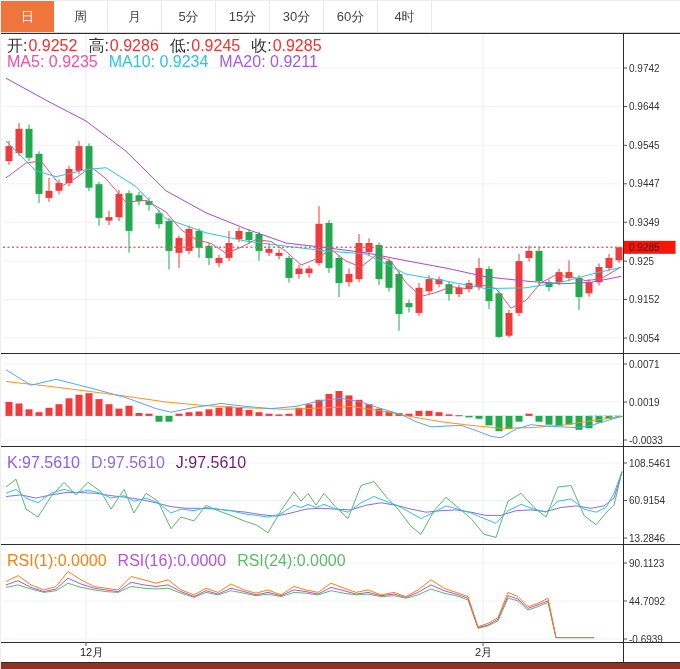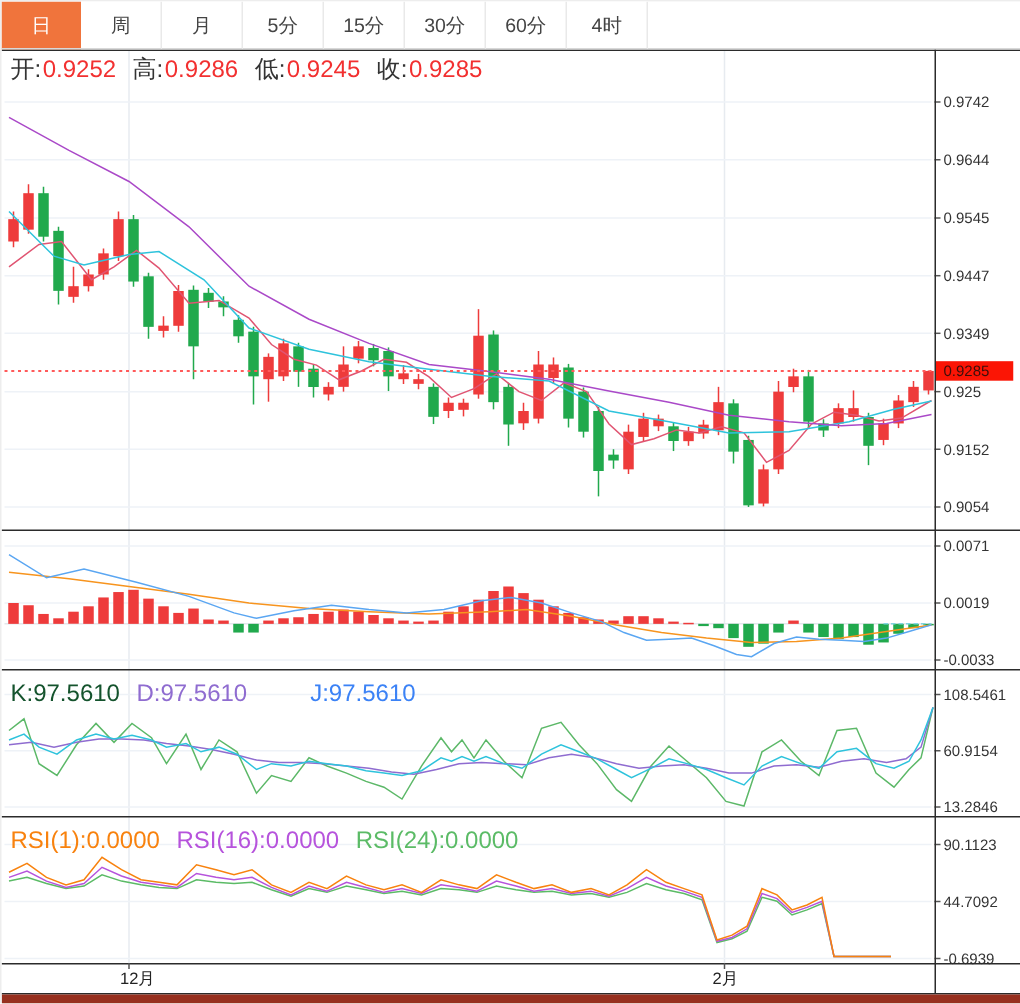"MA5: 0.9235 MA10: 0.9234 MA20:" div.lblrow { html: none -> <div><span>MA5: 0.9235</span><span>MA10: 0.9234</span><span>MA20: 0.9211</span></div> }
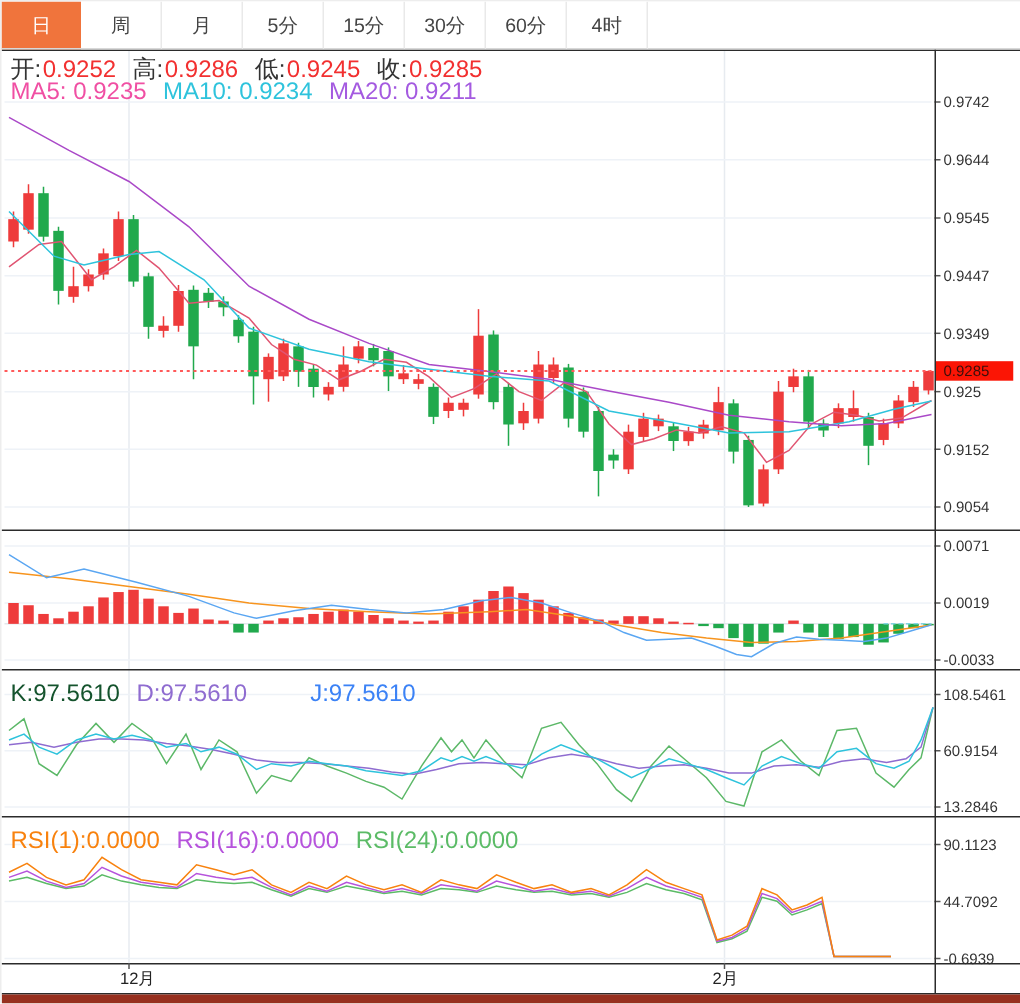"K:97.5610" span { color: #14532d -> #8b5cf6 }
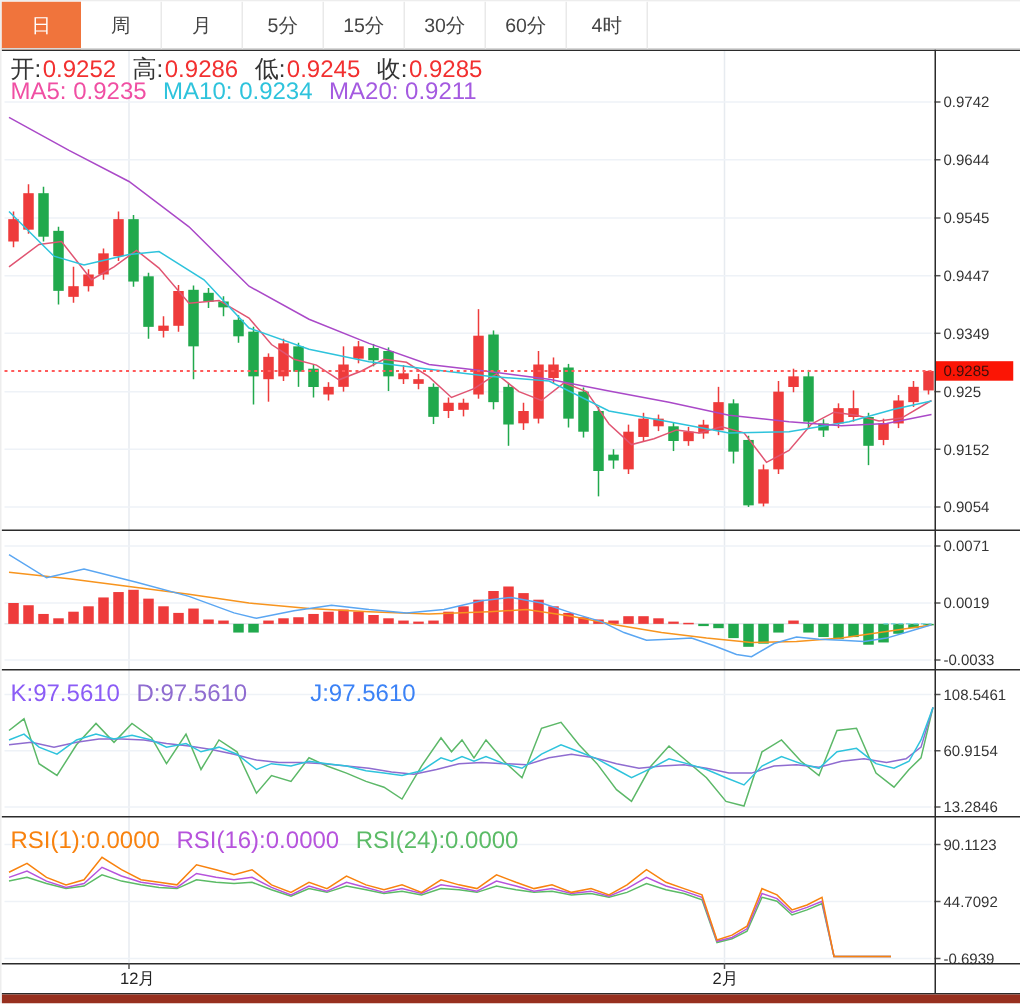"J:97.5610" span { color: #3b82f6 -> #701a75; margin-left: 31px -> none }
